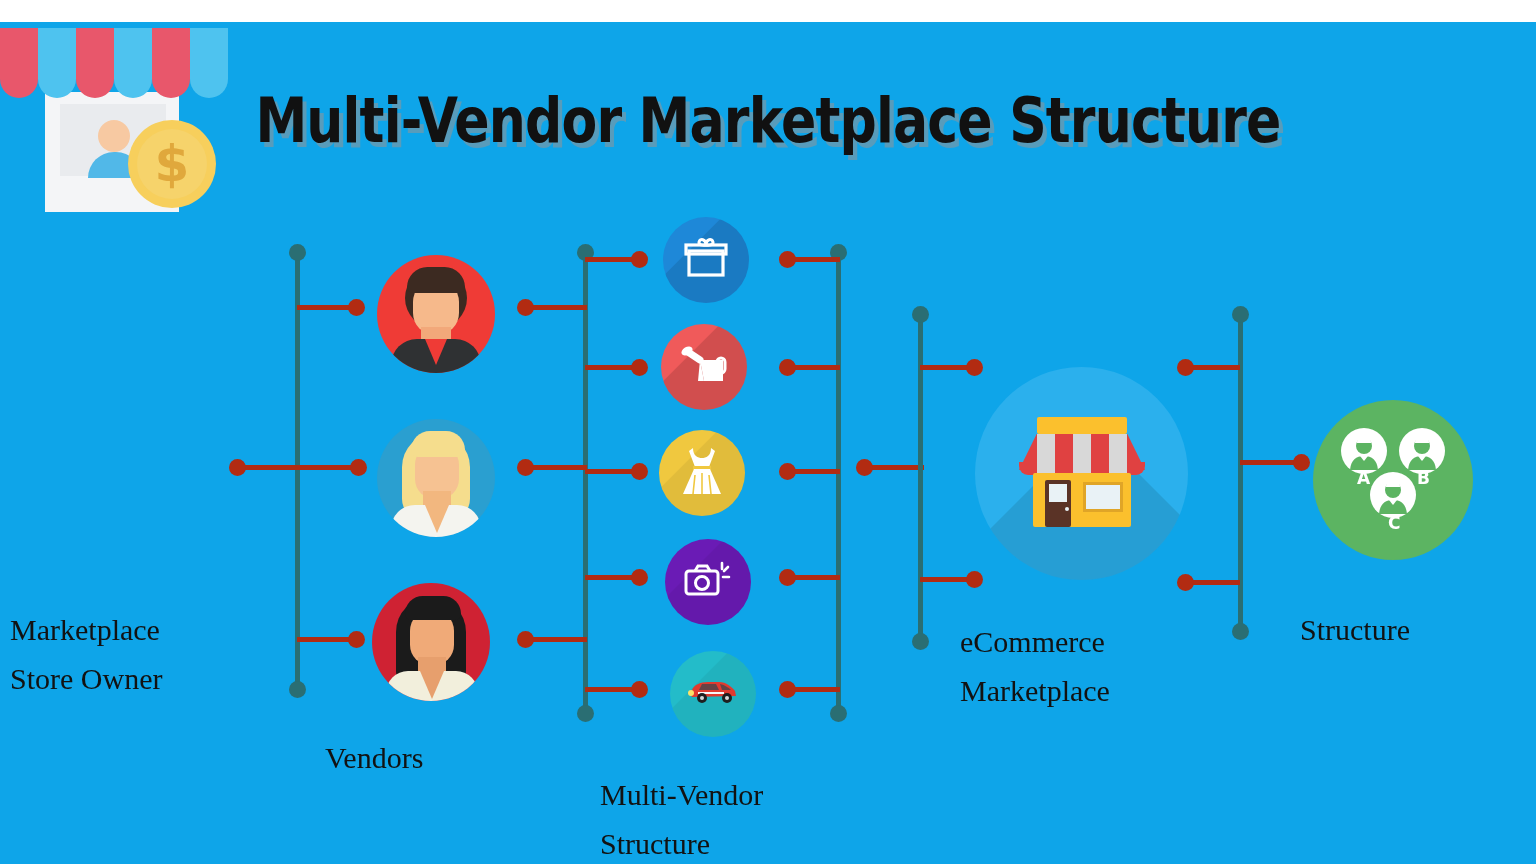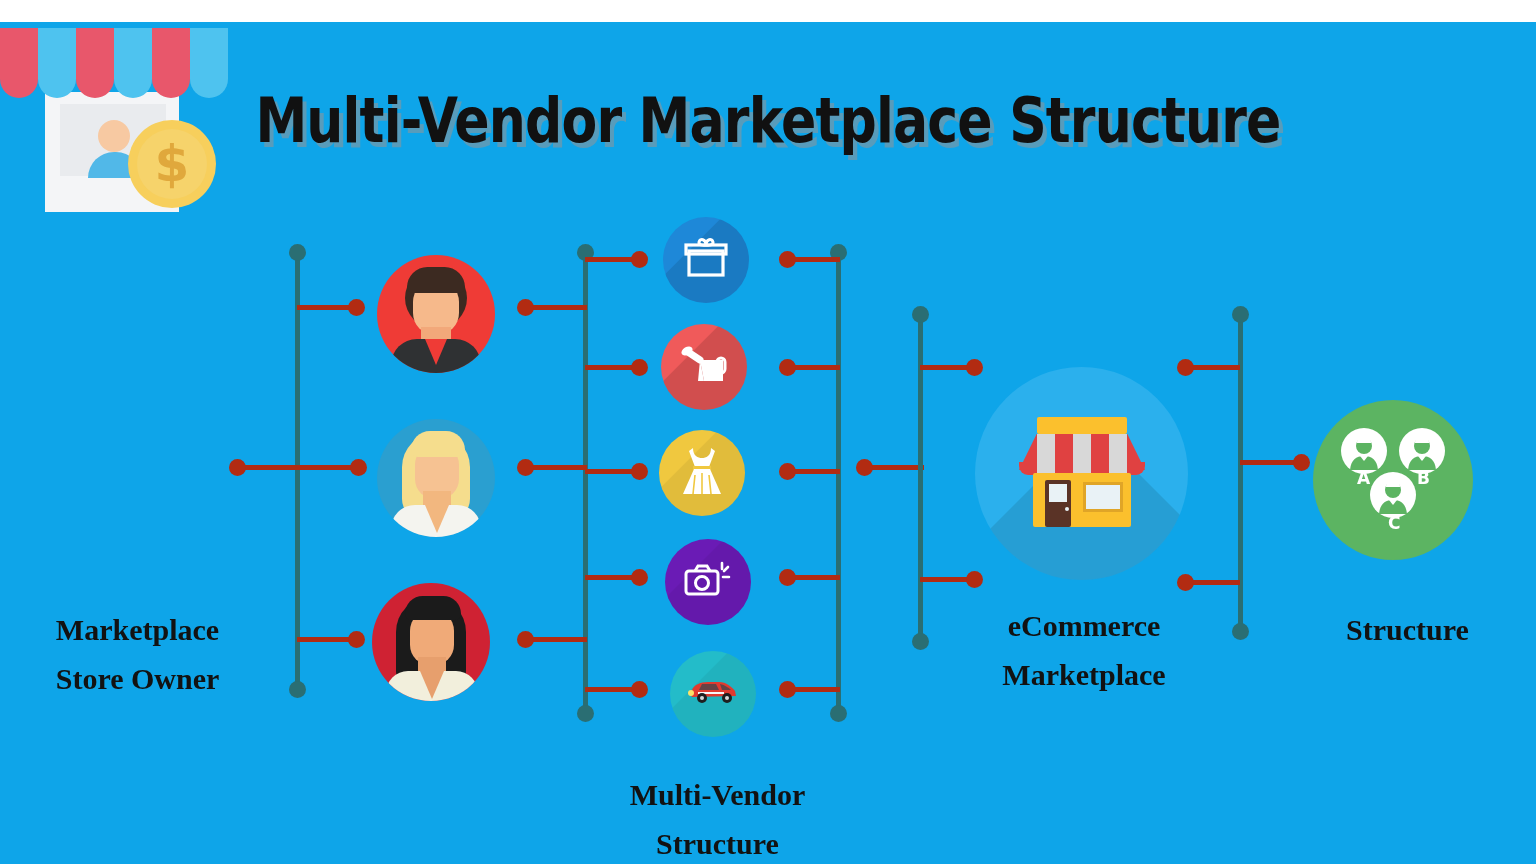"Marketplace" .node-label { font-weight: 700 -> 400; text-align: center -> none }
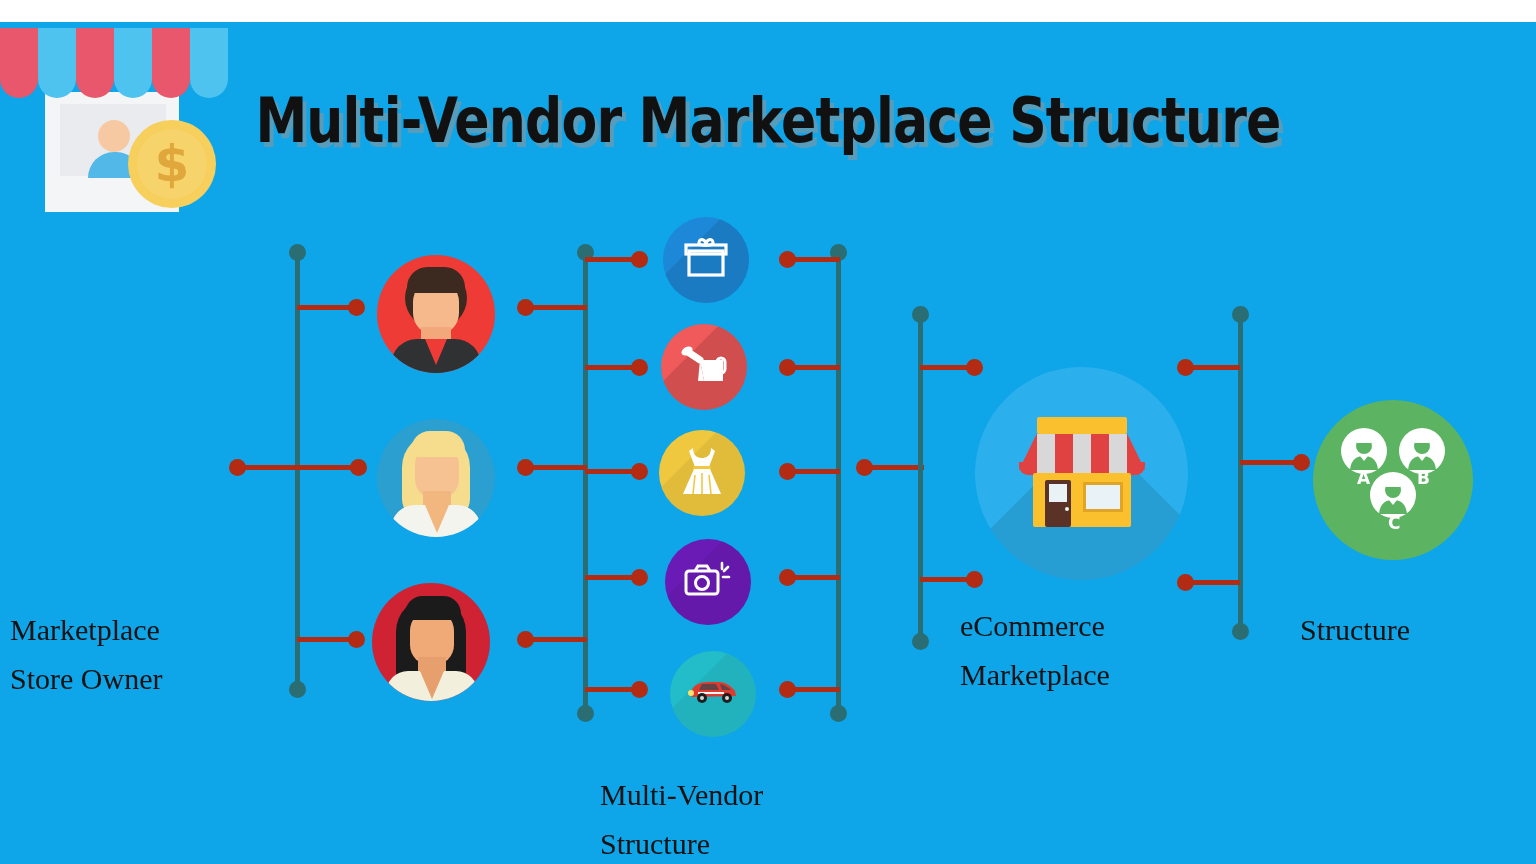"eCommerce" div.node-label { top: 580px -> 596px }
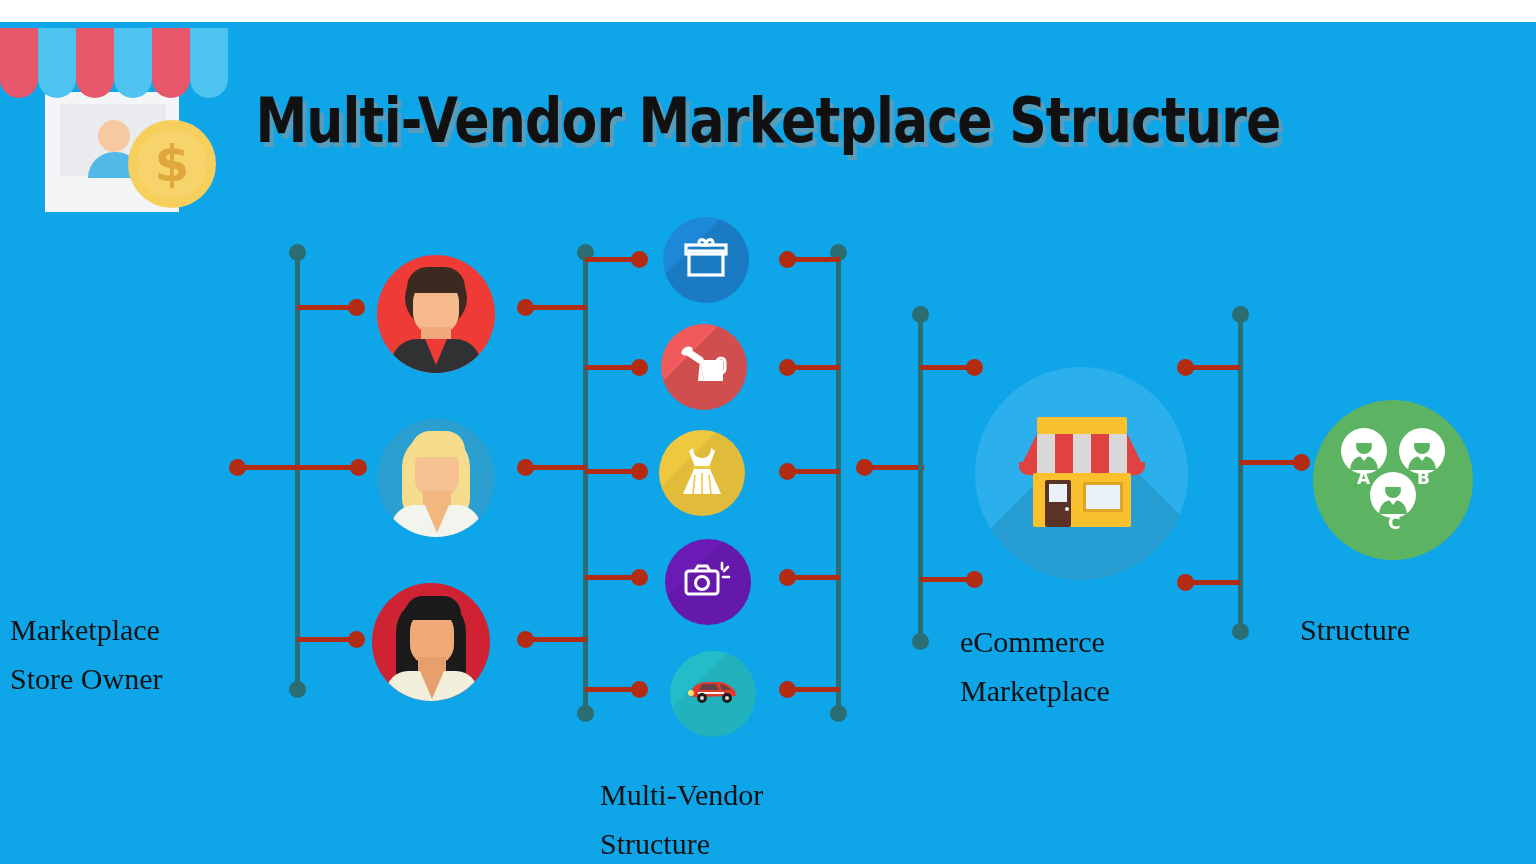"Vendors" div.node-label { html: none -> <div>Vendors</div> }
